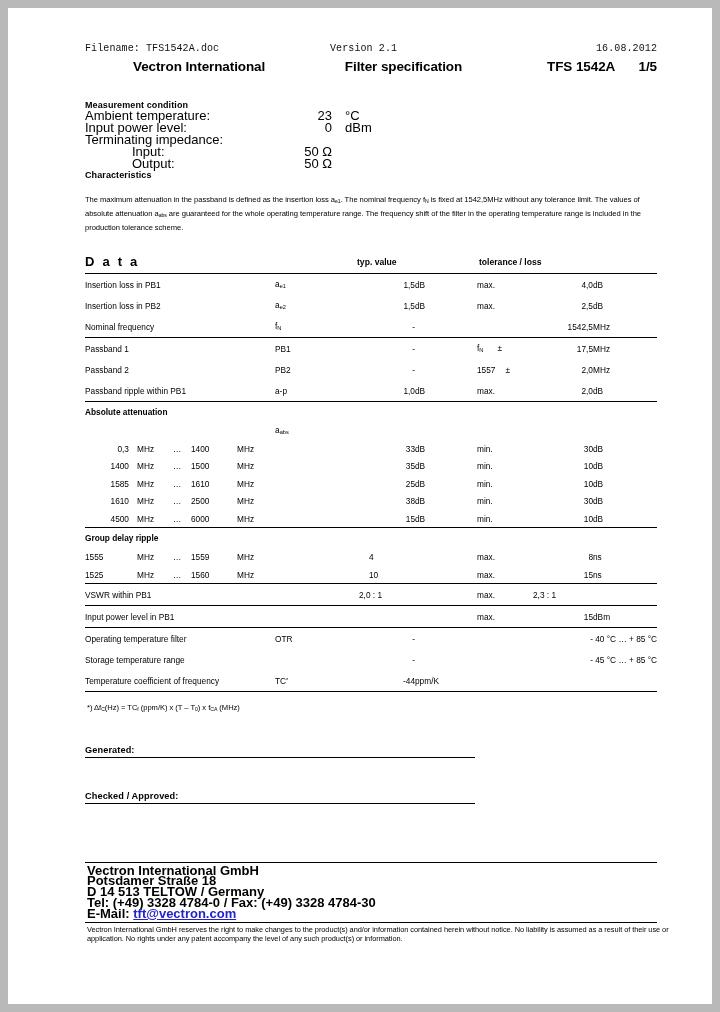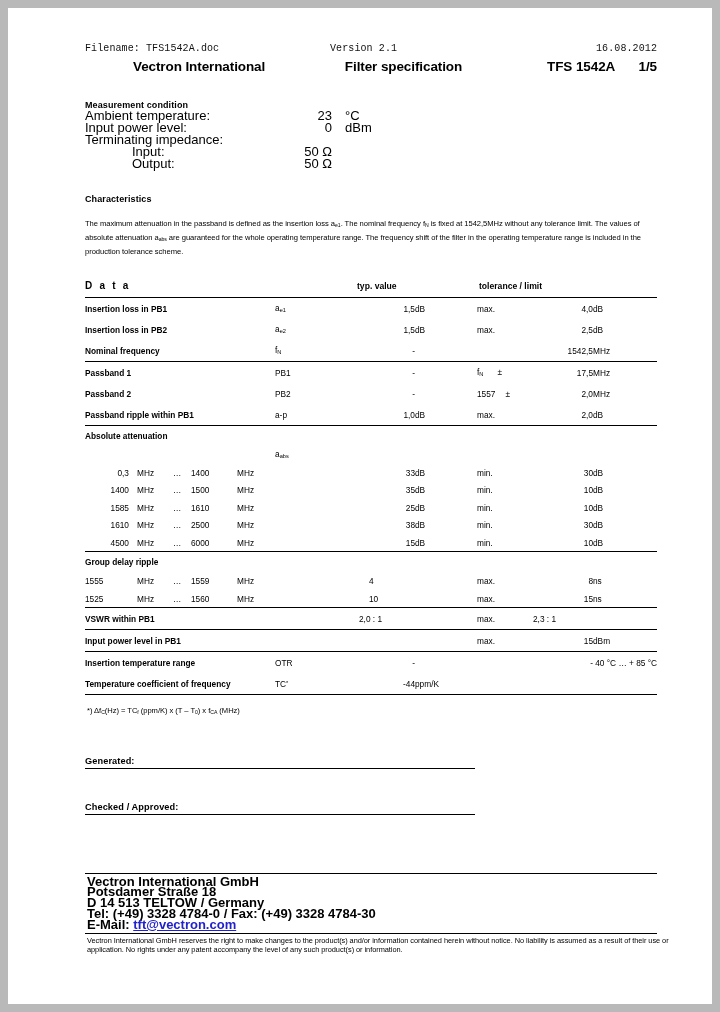"Characteristics" .charact { margin-top: 24px -> none }
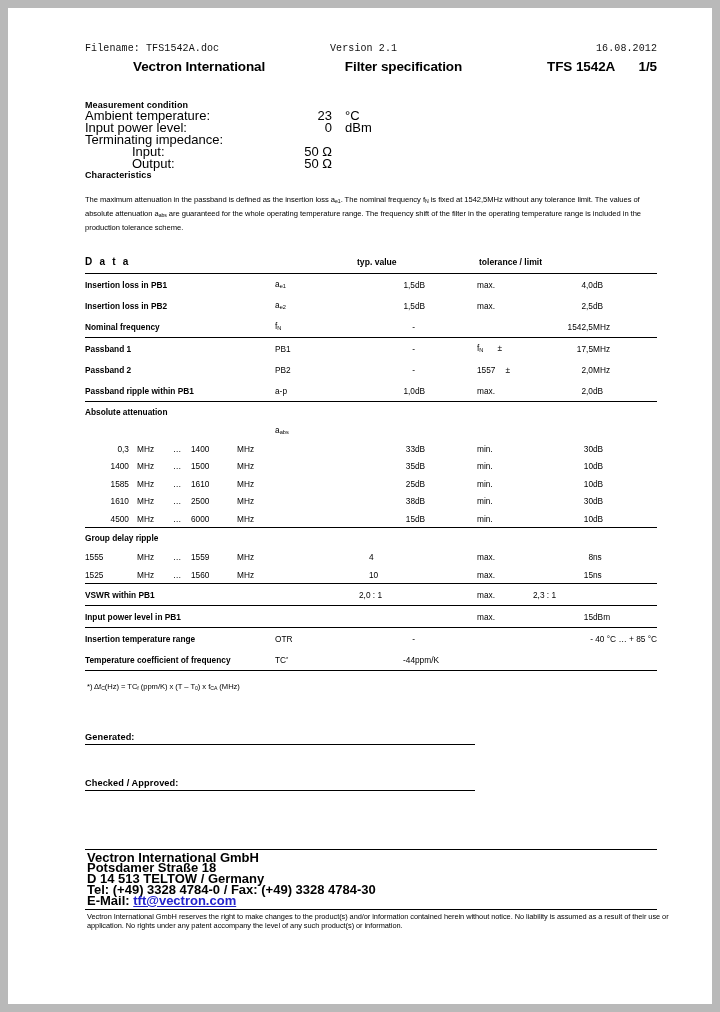"D a t a" tr.hdr-row .c-name { font-size: 10px -> 13px }
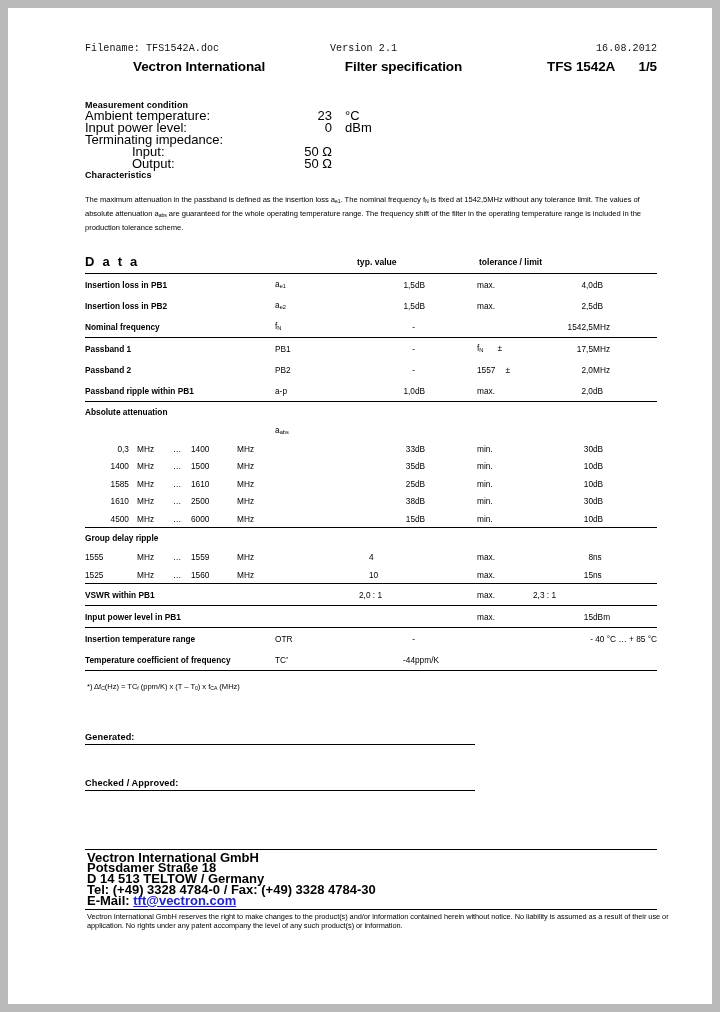"tolerance / limit" td.c-lim { text: limit -> loss }
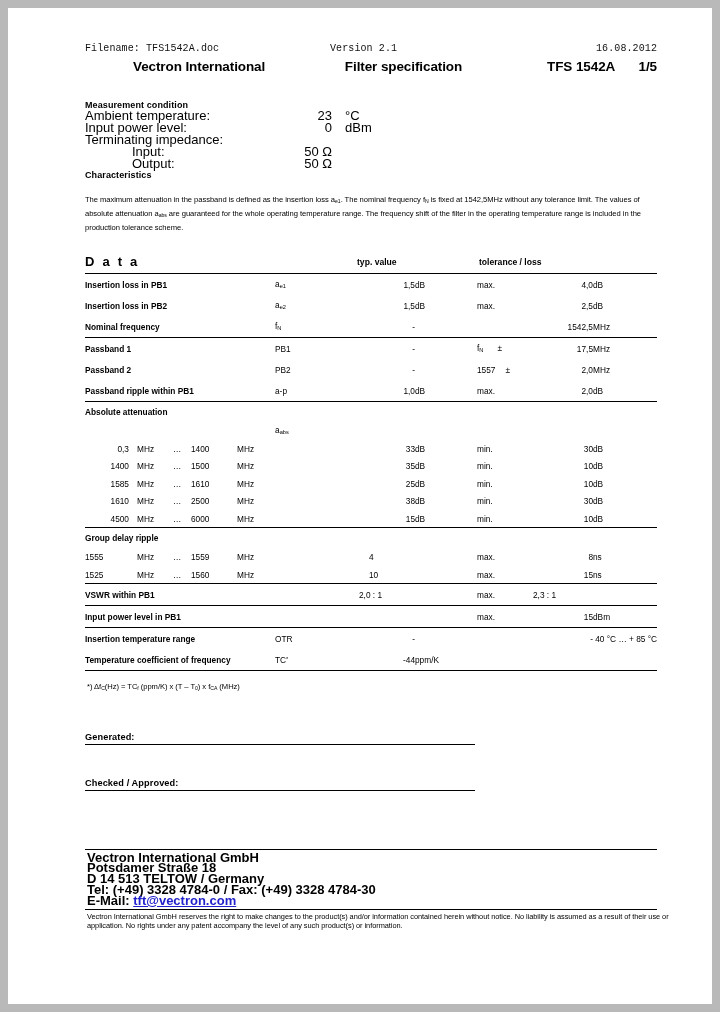"Insertion loss in PB1" .c-name { font-weight: bold -> normal }
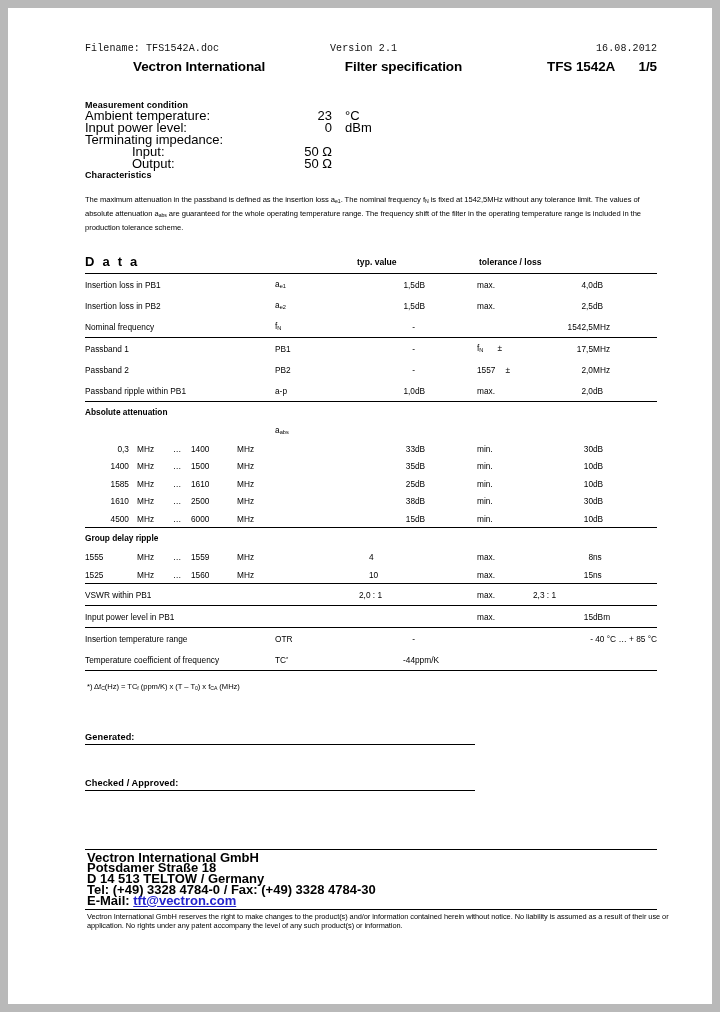"Insertion temperature range" td.c-name { text: Insertion temperature range -> Operating temperature filter }
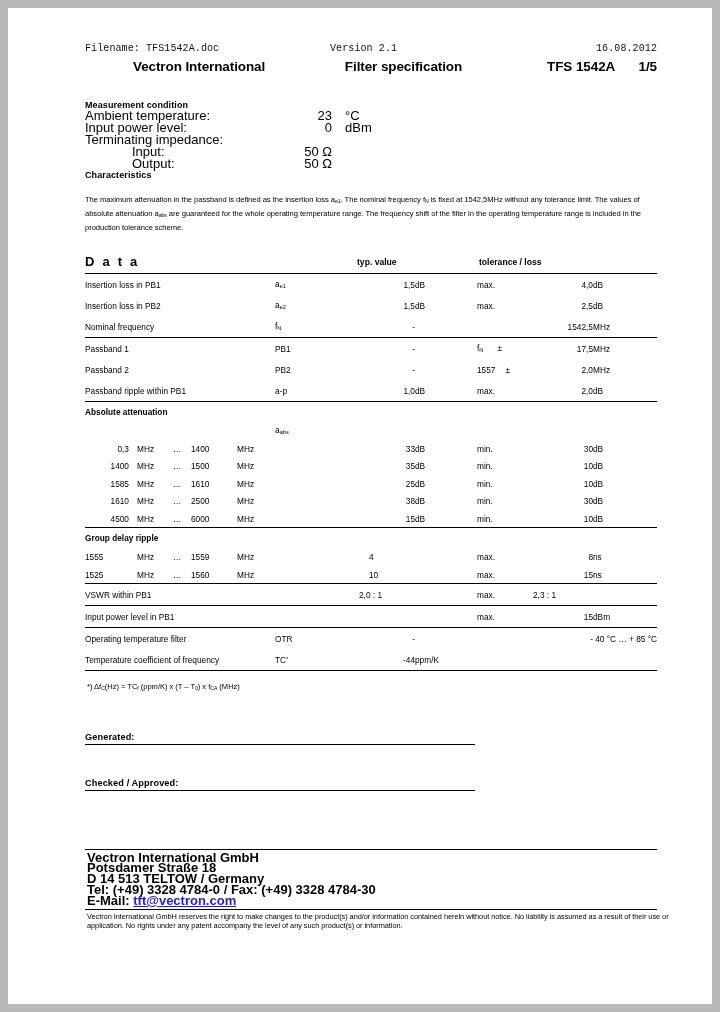"Storage temperature range" tr { html: none -> <tr> <td>Storage temperature range</td> <td></td> <td>-</td> <td></td> <td>- 45 °C … + 85 °C</td> </tr> }
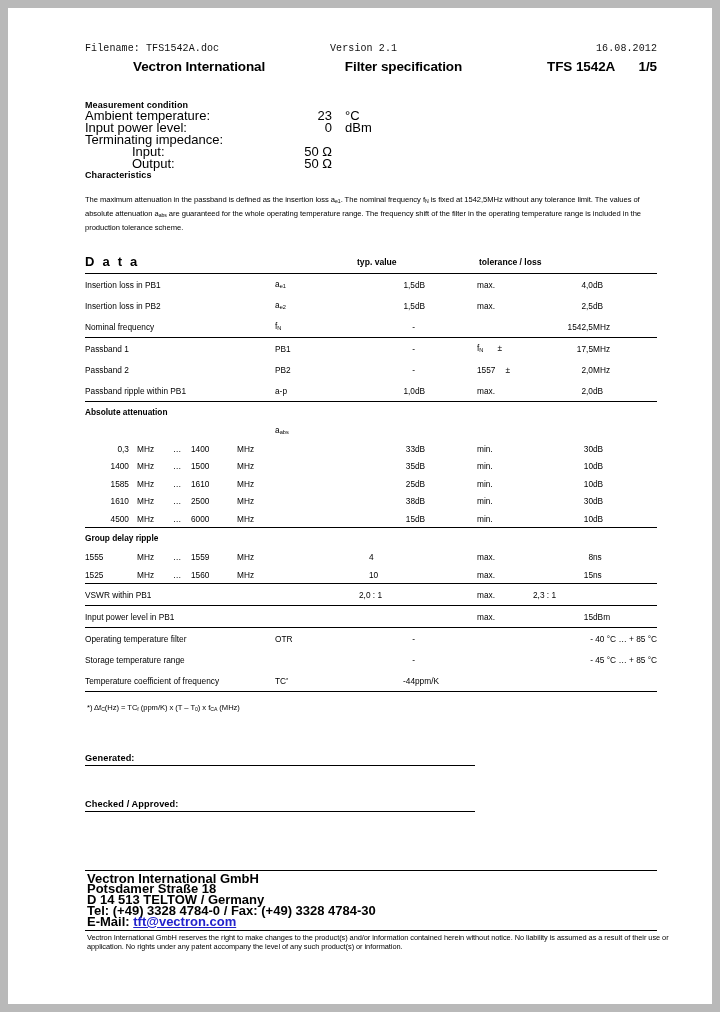"Generated:" .sig { margin-top: 40px -> 32px }
